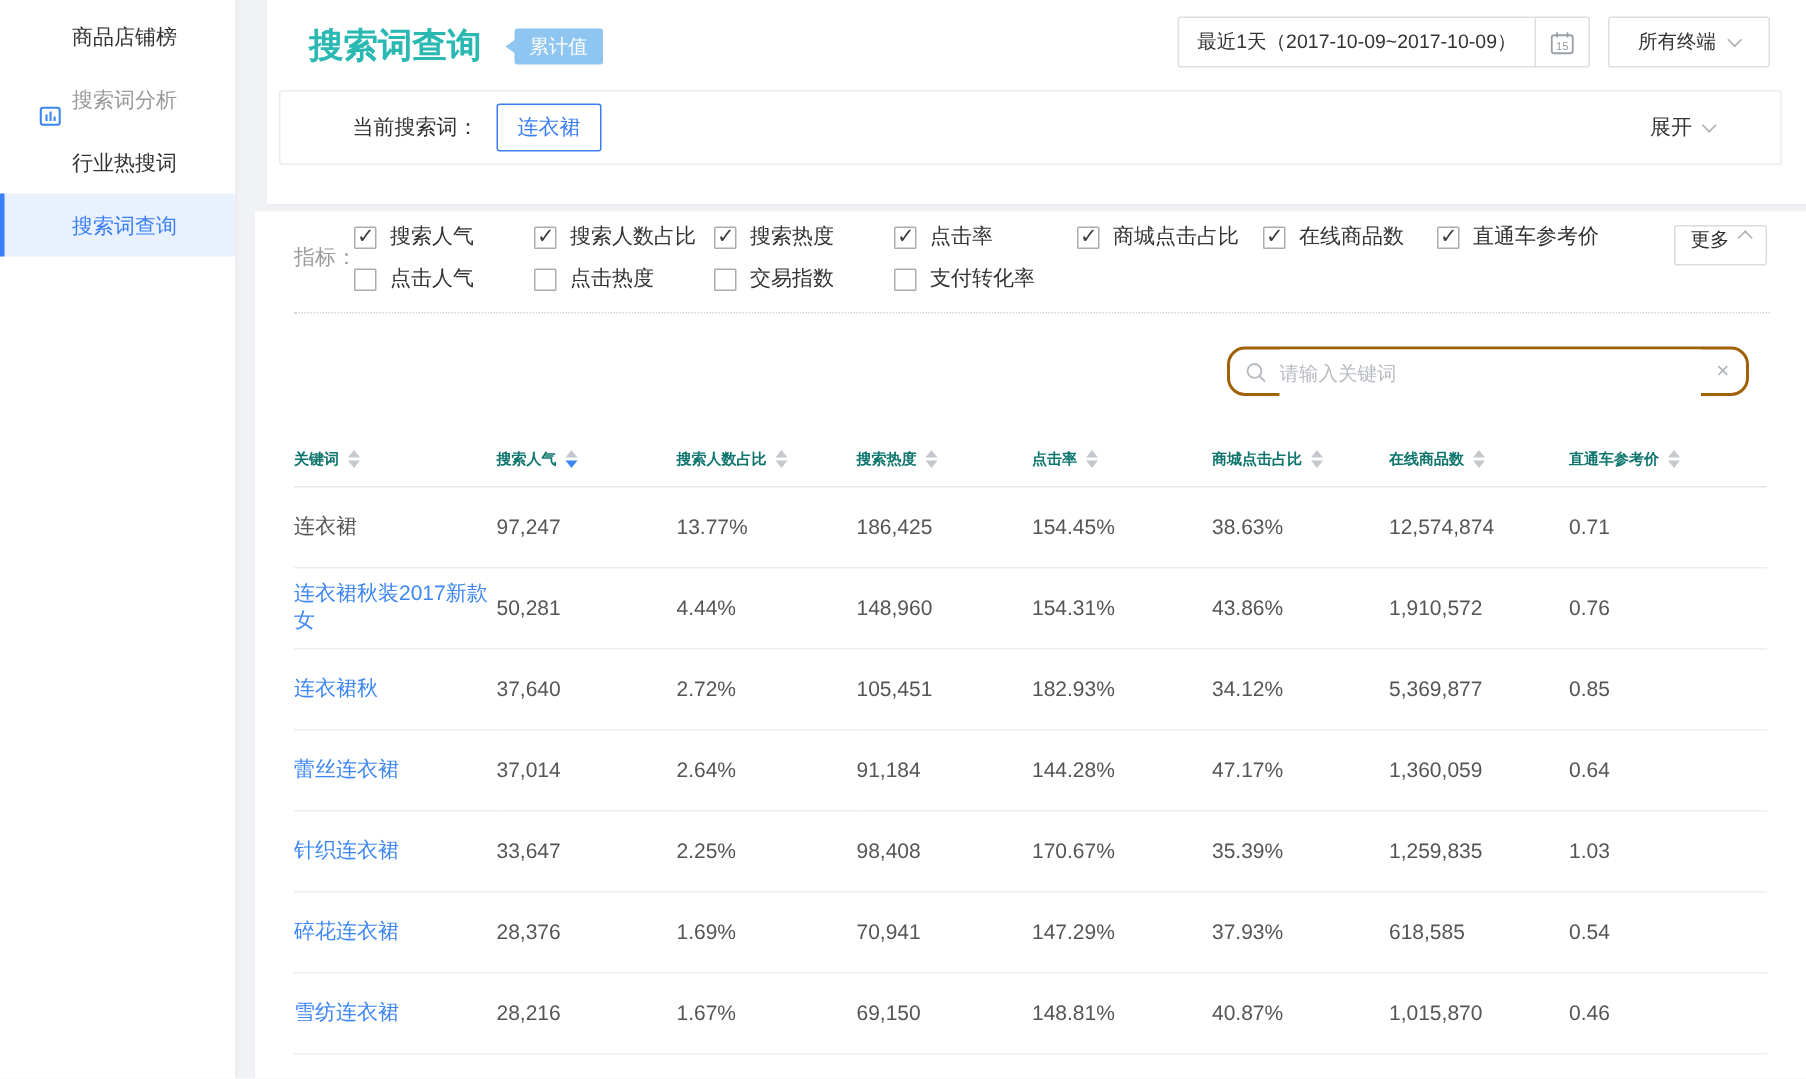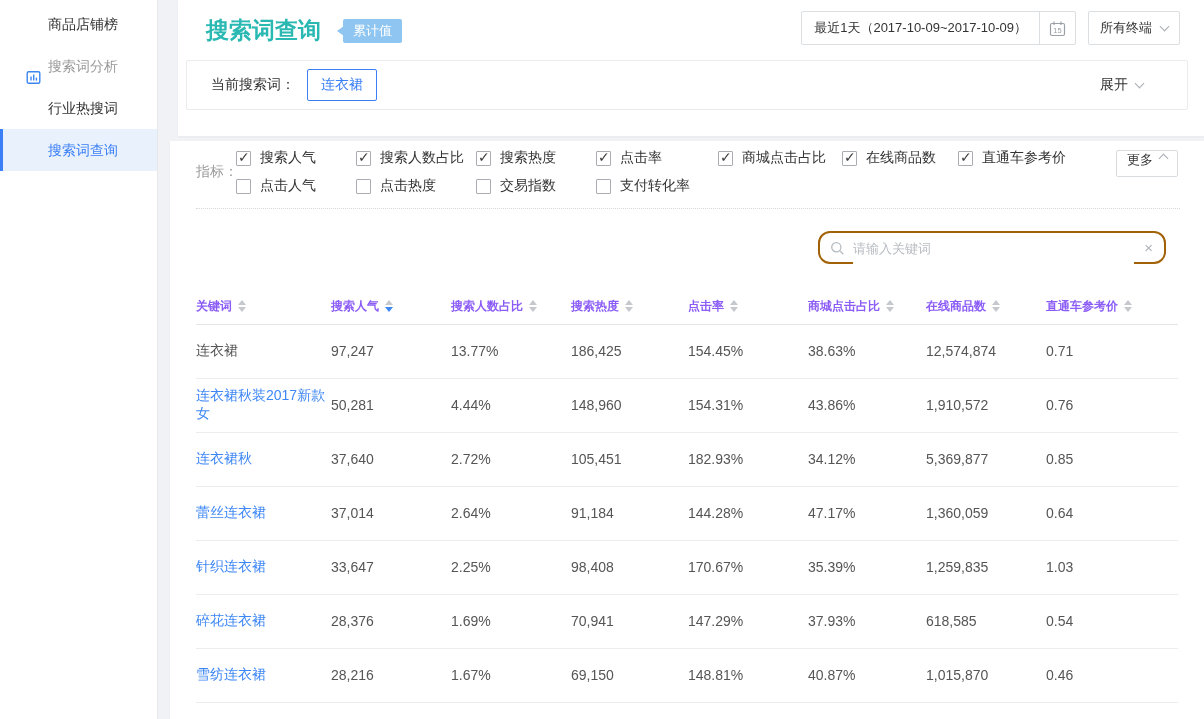"所有终端" .terminal-btn { padding: 0 11px -> 0 19px }
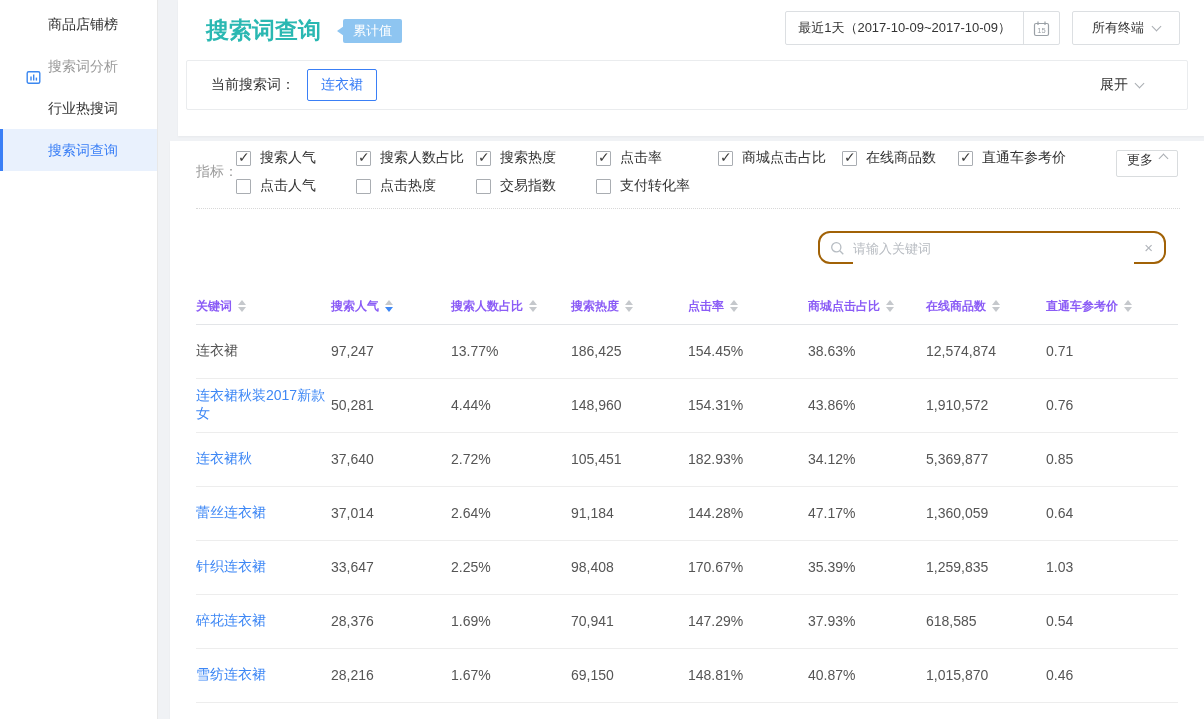"当前搜索词：" .filter-label { margin-left: 24px -> 48px }
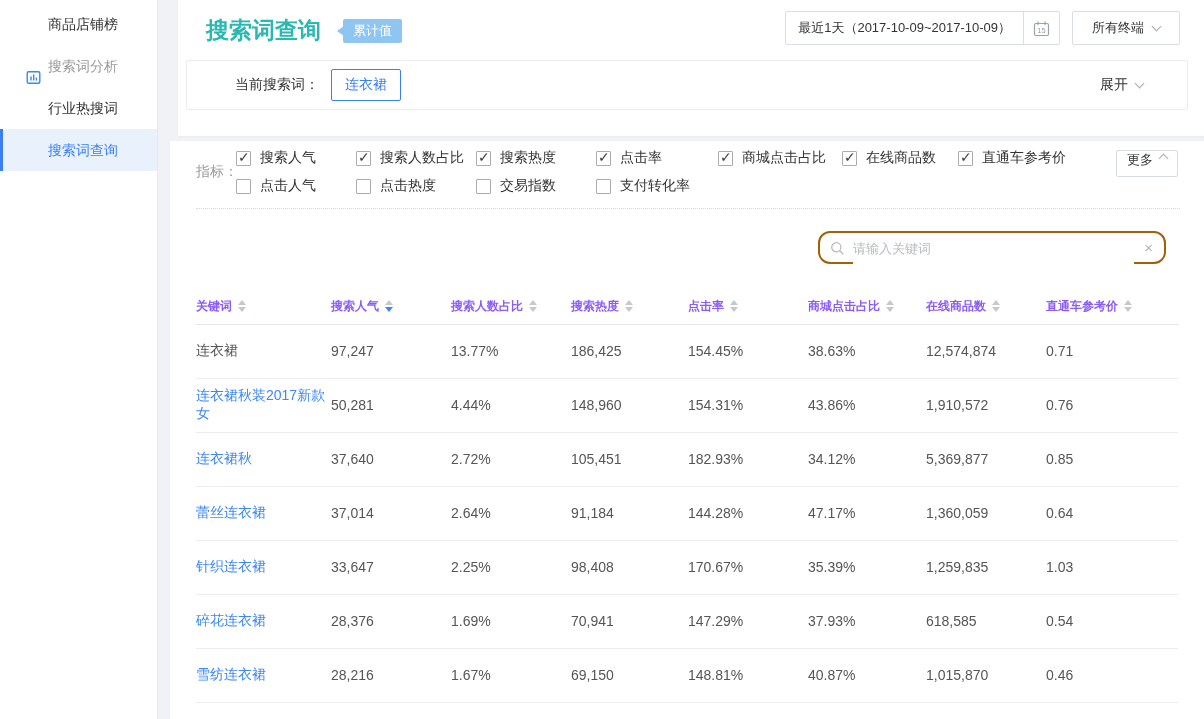"关键词" th { color: #8b5cf6 -> #0f766e; font-size: 12px -> 10px }
